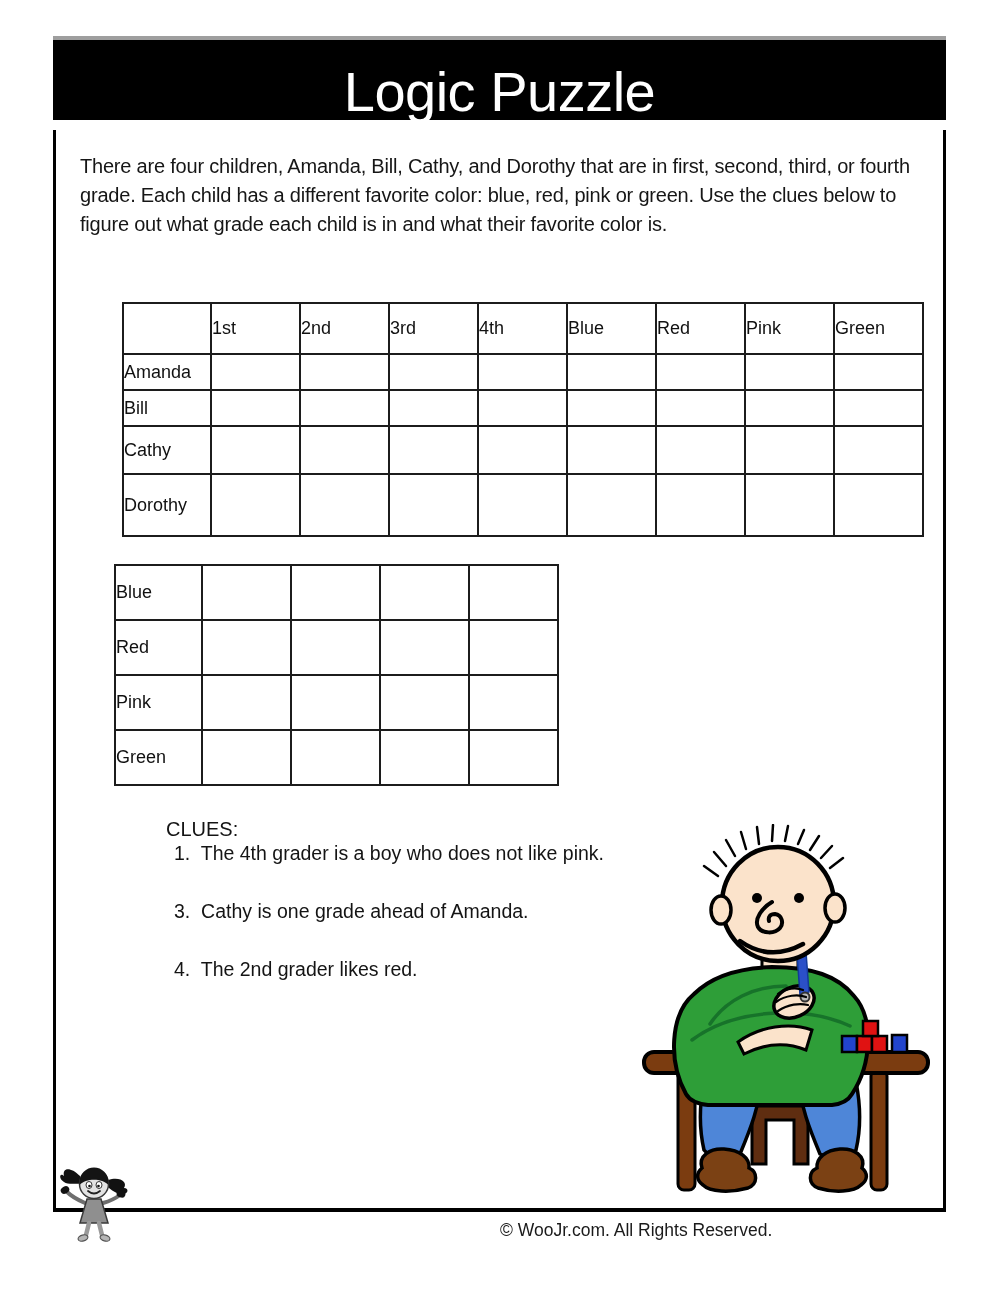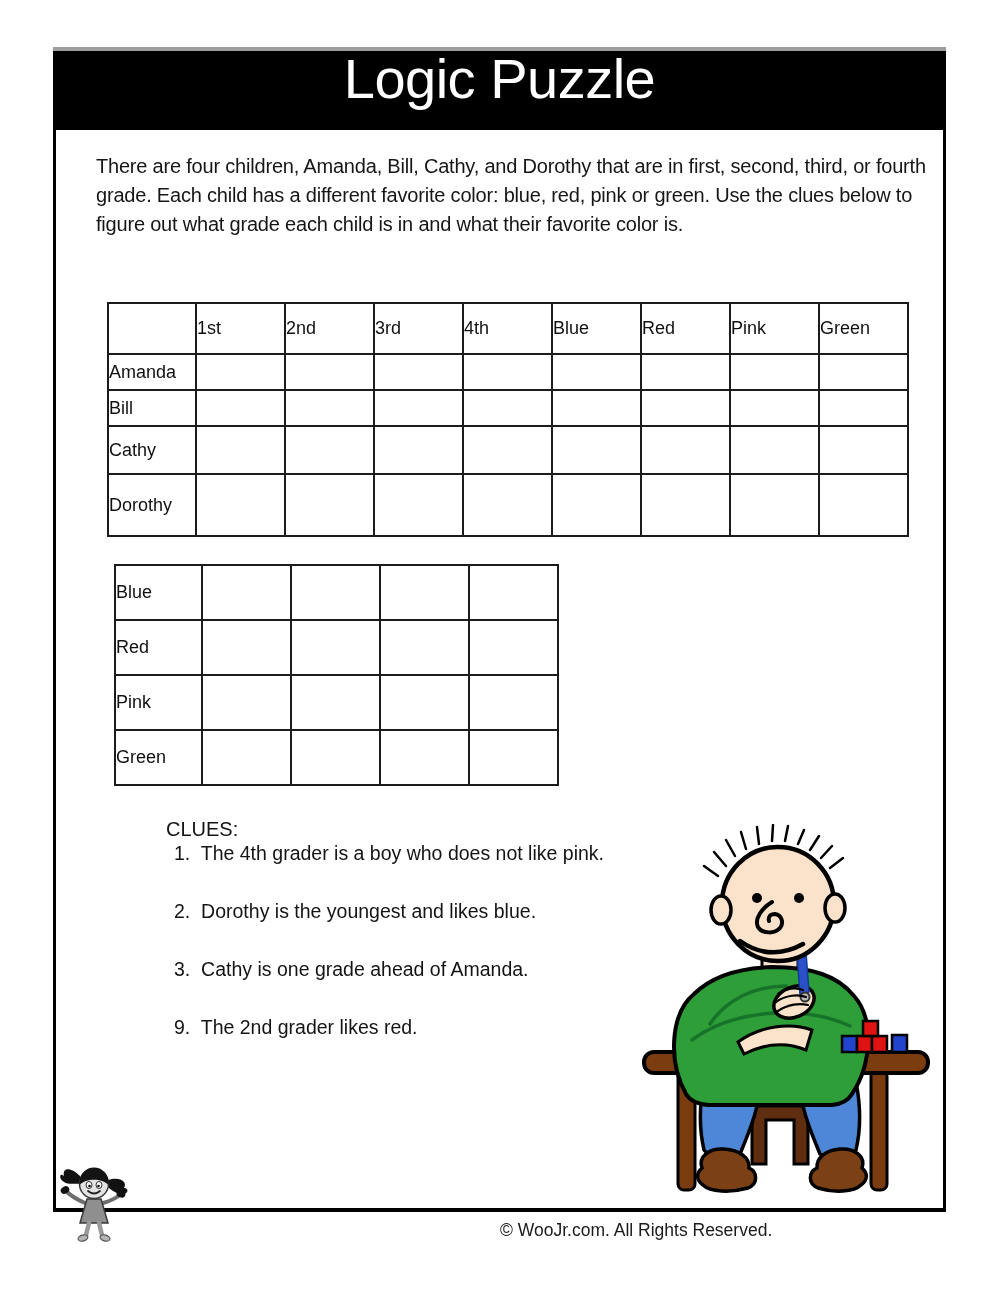"Logic Puzzle" .banner { align-items: flex-start -> flex-end; top: 47px -> 36px }
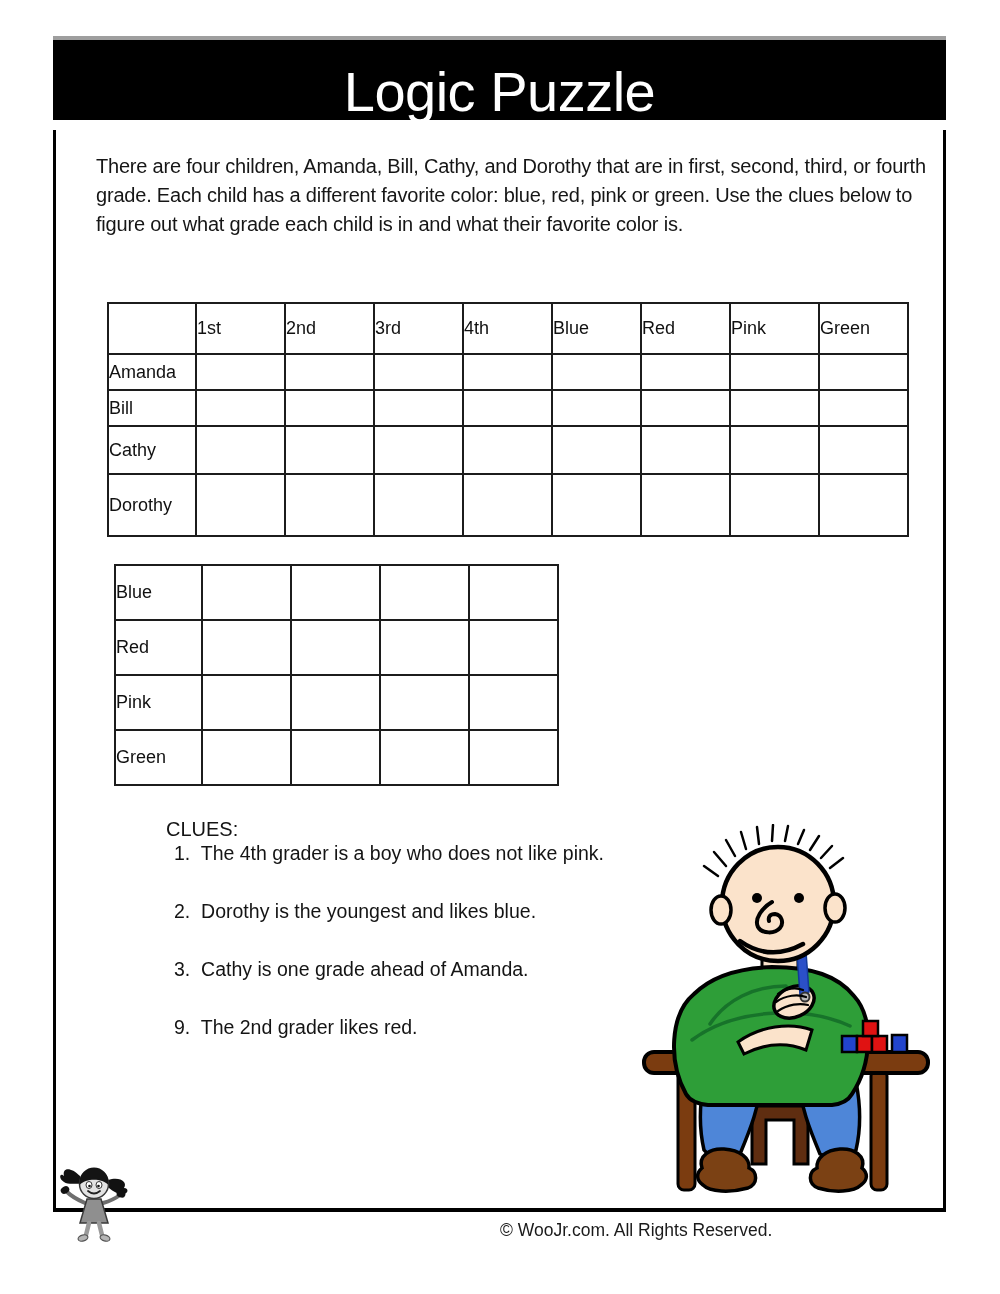"There are four children, Amanda," .intro { left: 96px -> 80px }
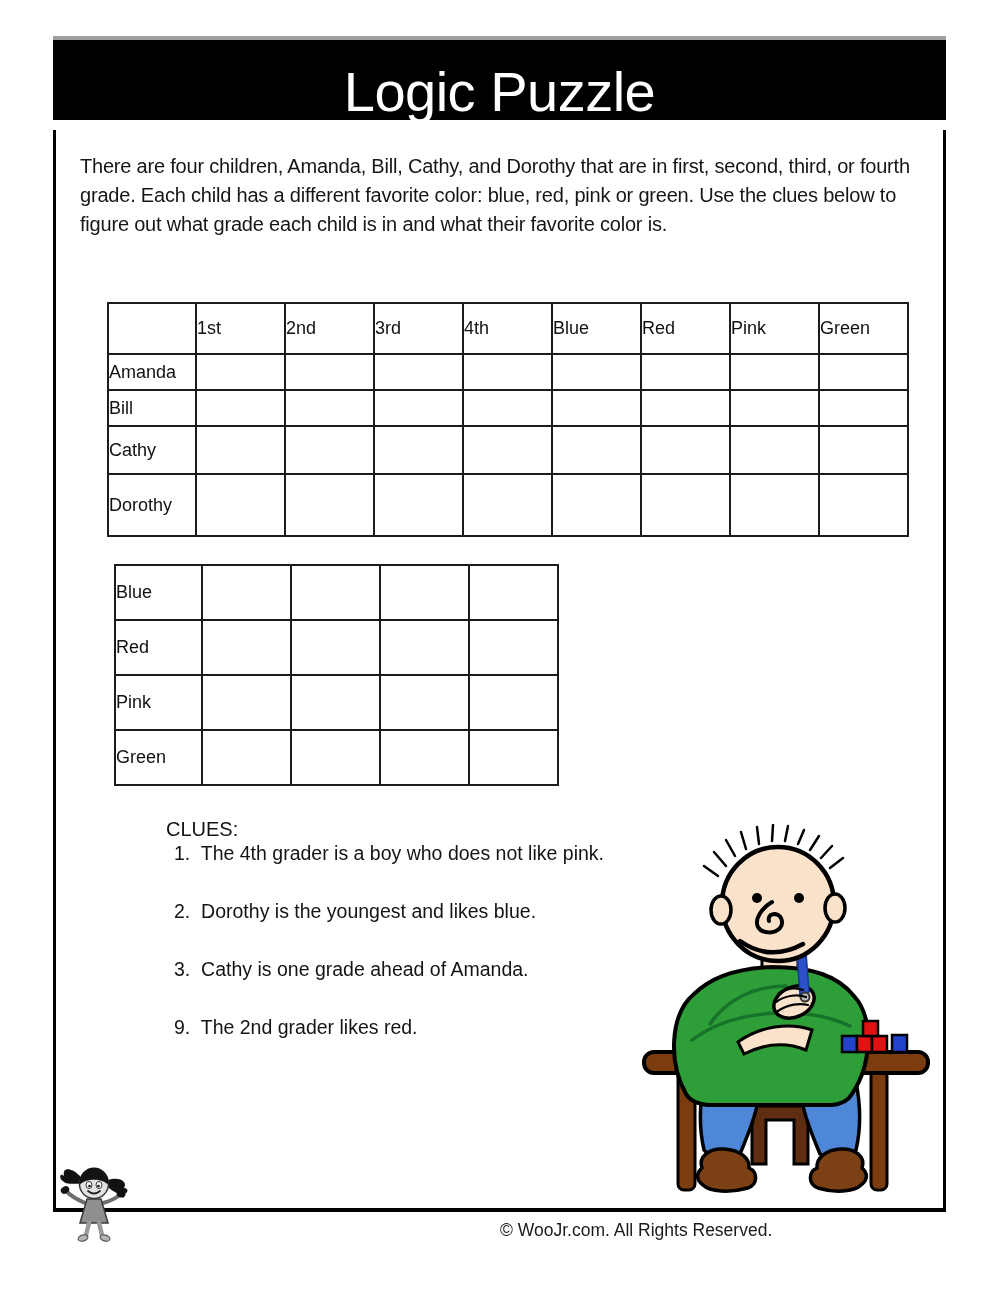"1st" .grid-upper { left: 107px -> 122px }
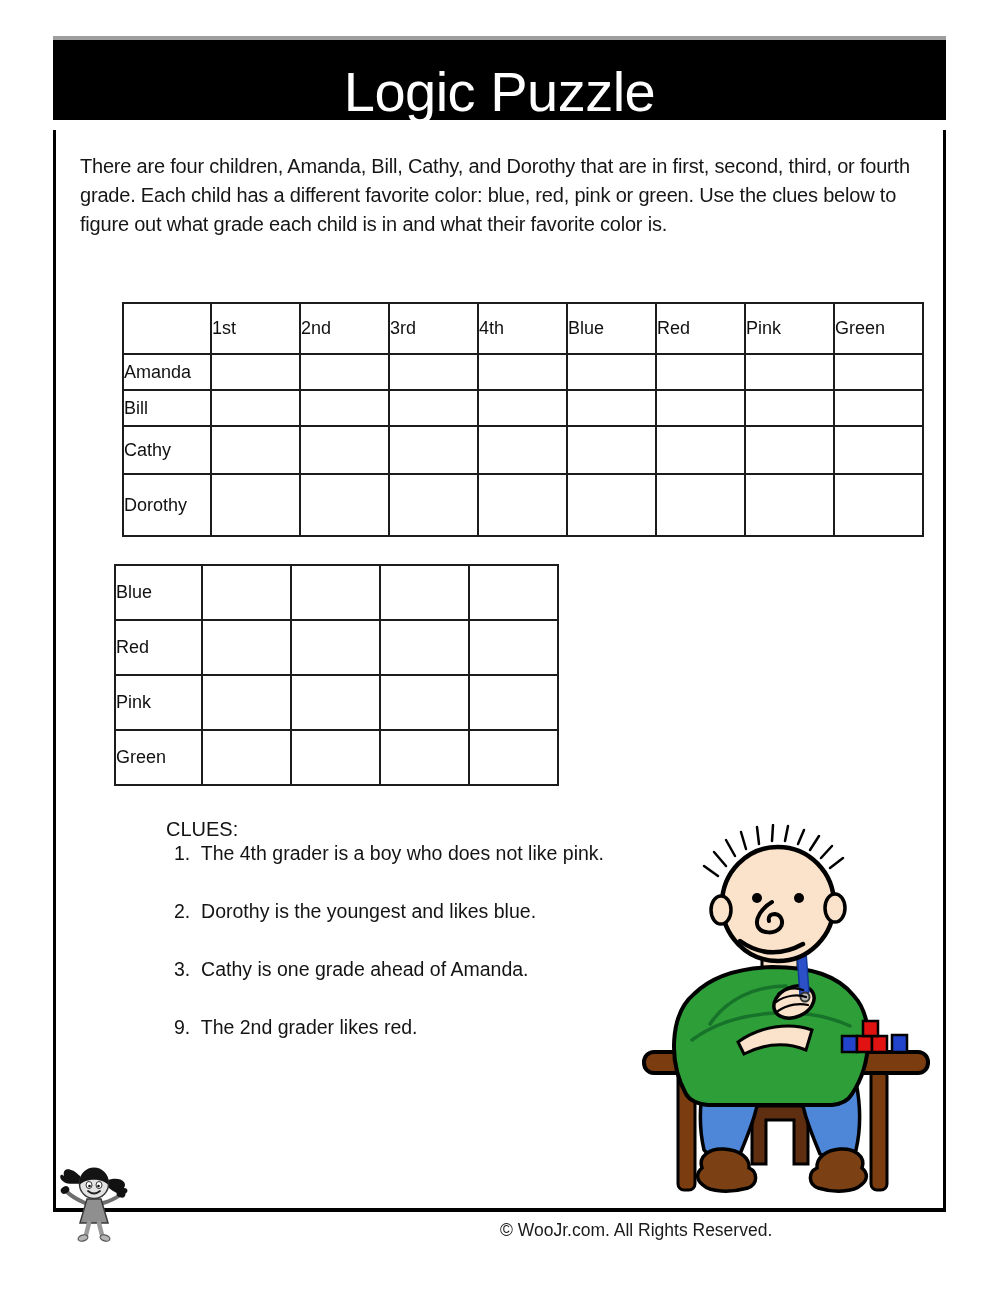"2. Dorothy is the youngest" div.clue { html: <div>2. Dorothy is the youngest and likes blue.</div> -> none }
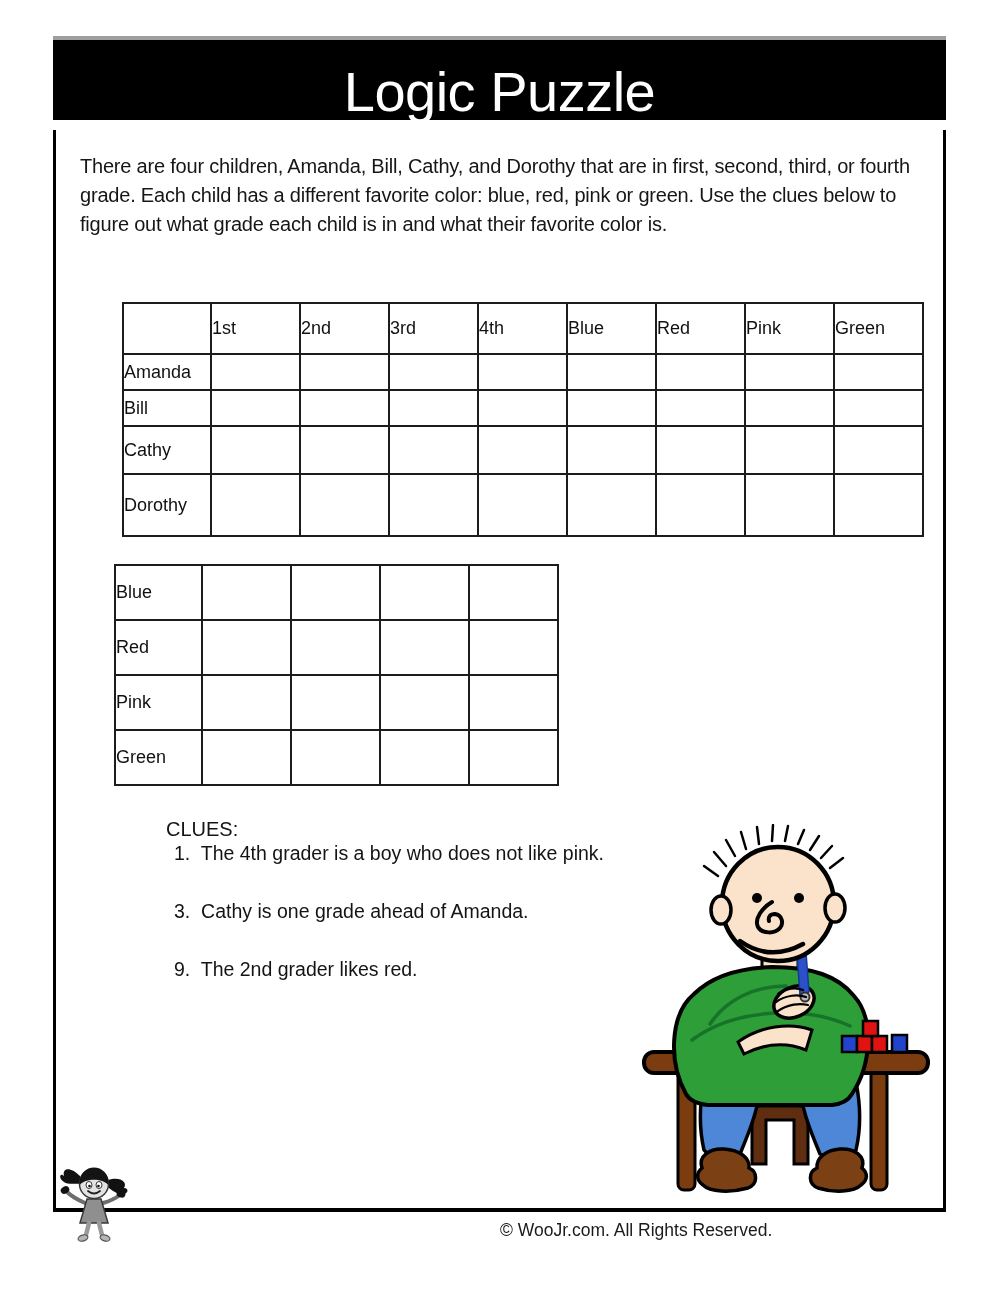"9. The 2nd grader likes" div.clue { text: 9 -> 4 }
